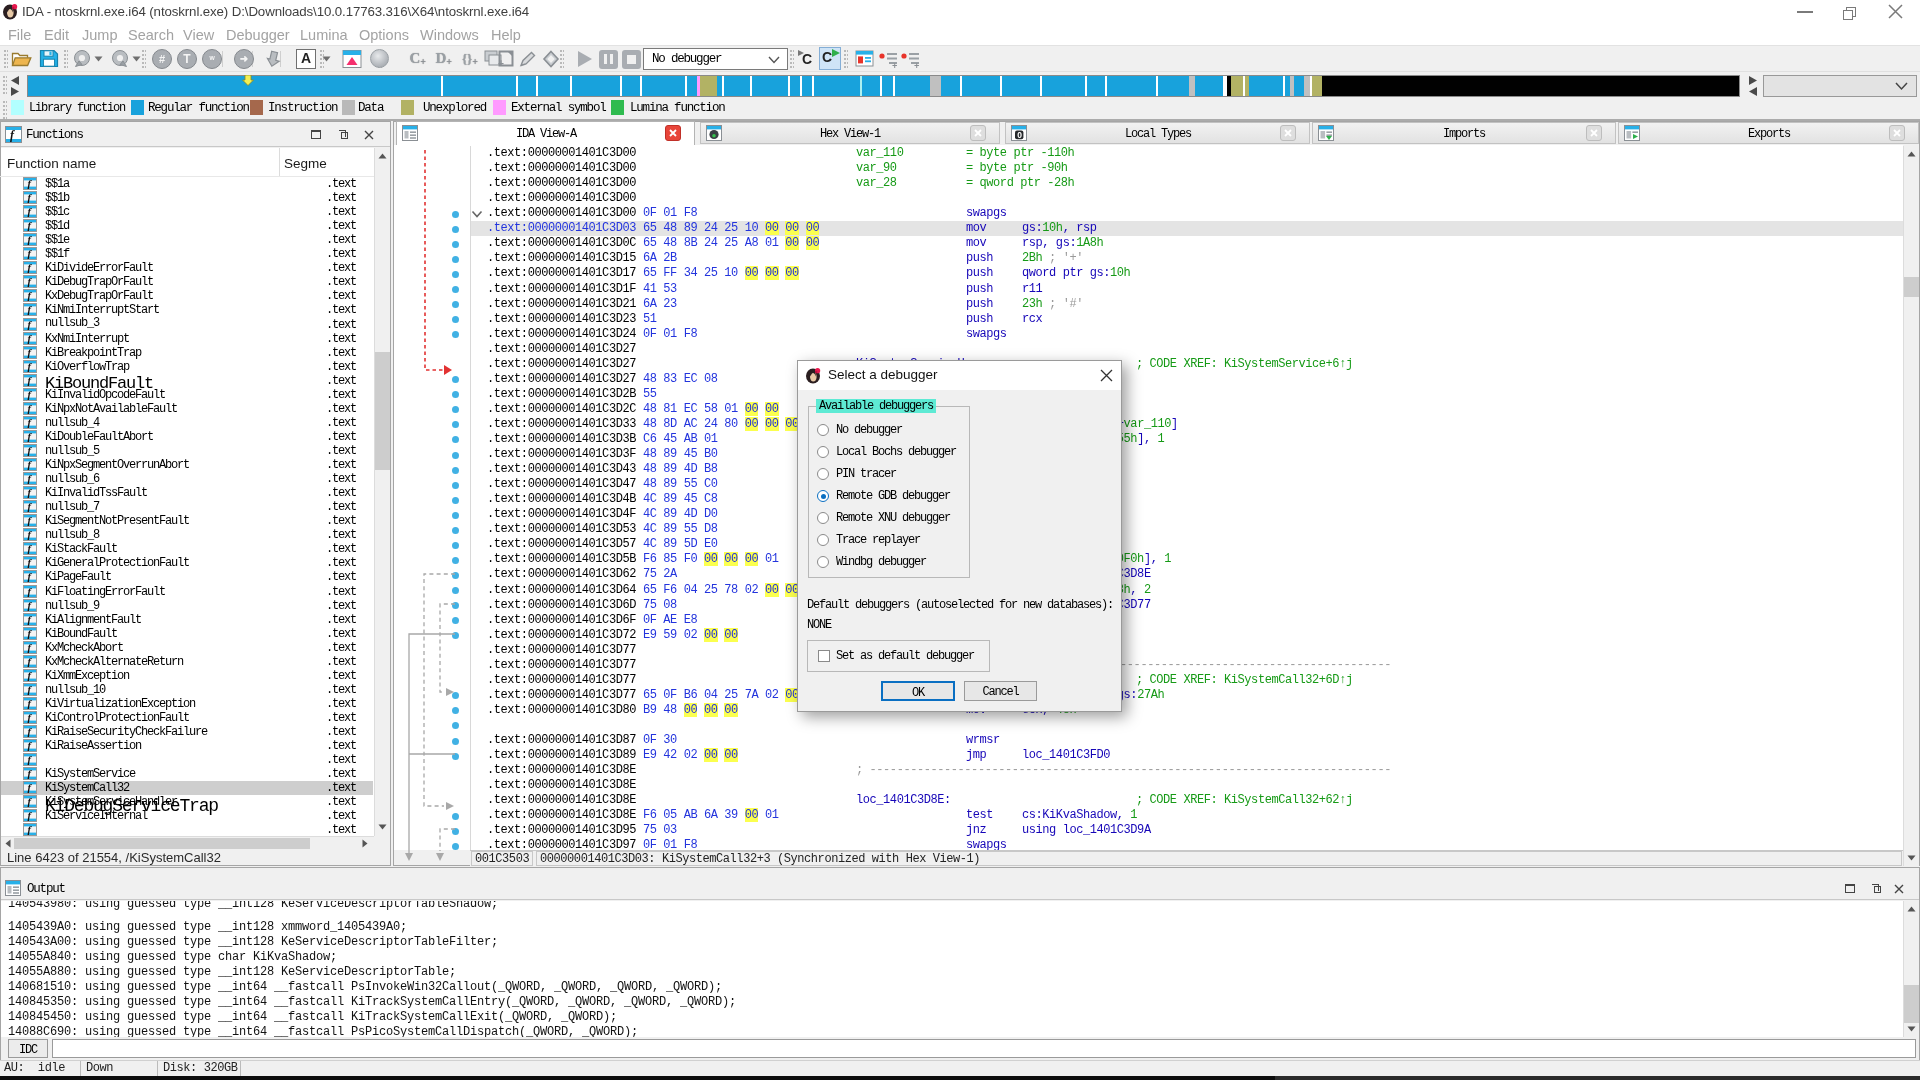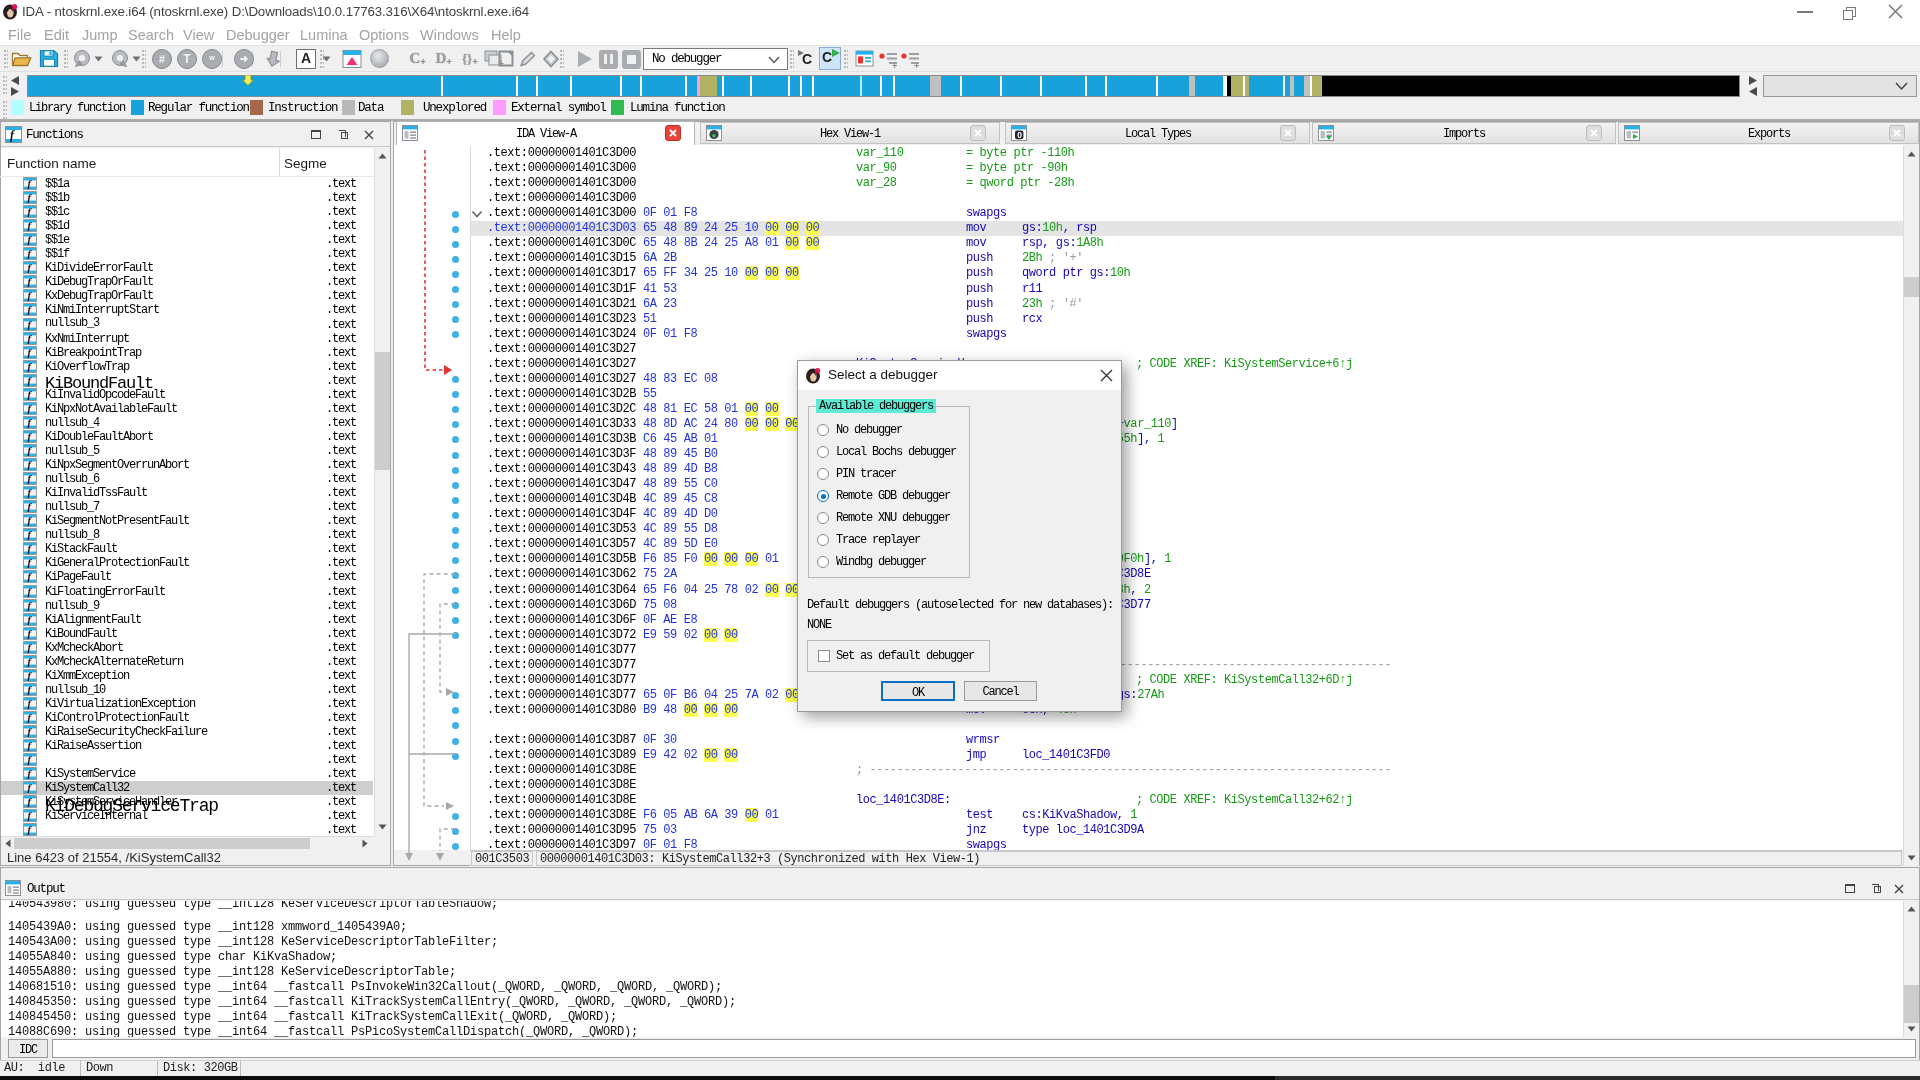"type loc_1401C3D9A" span.nv { text: type -> using }
